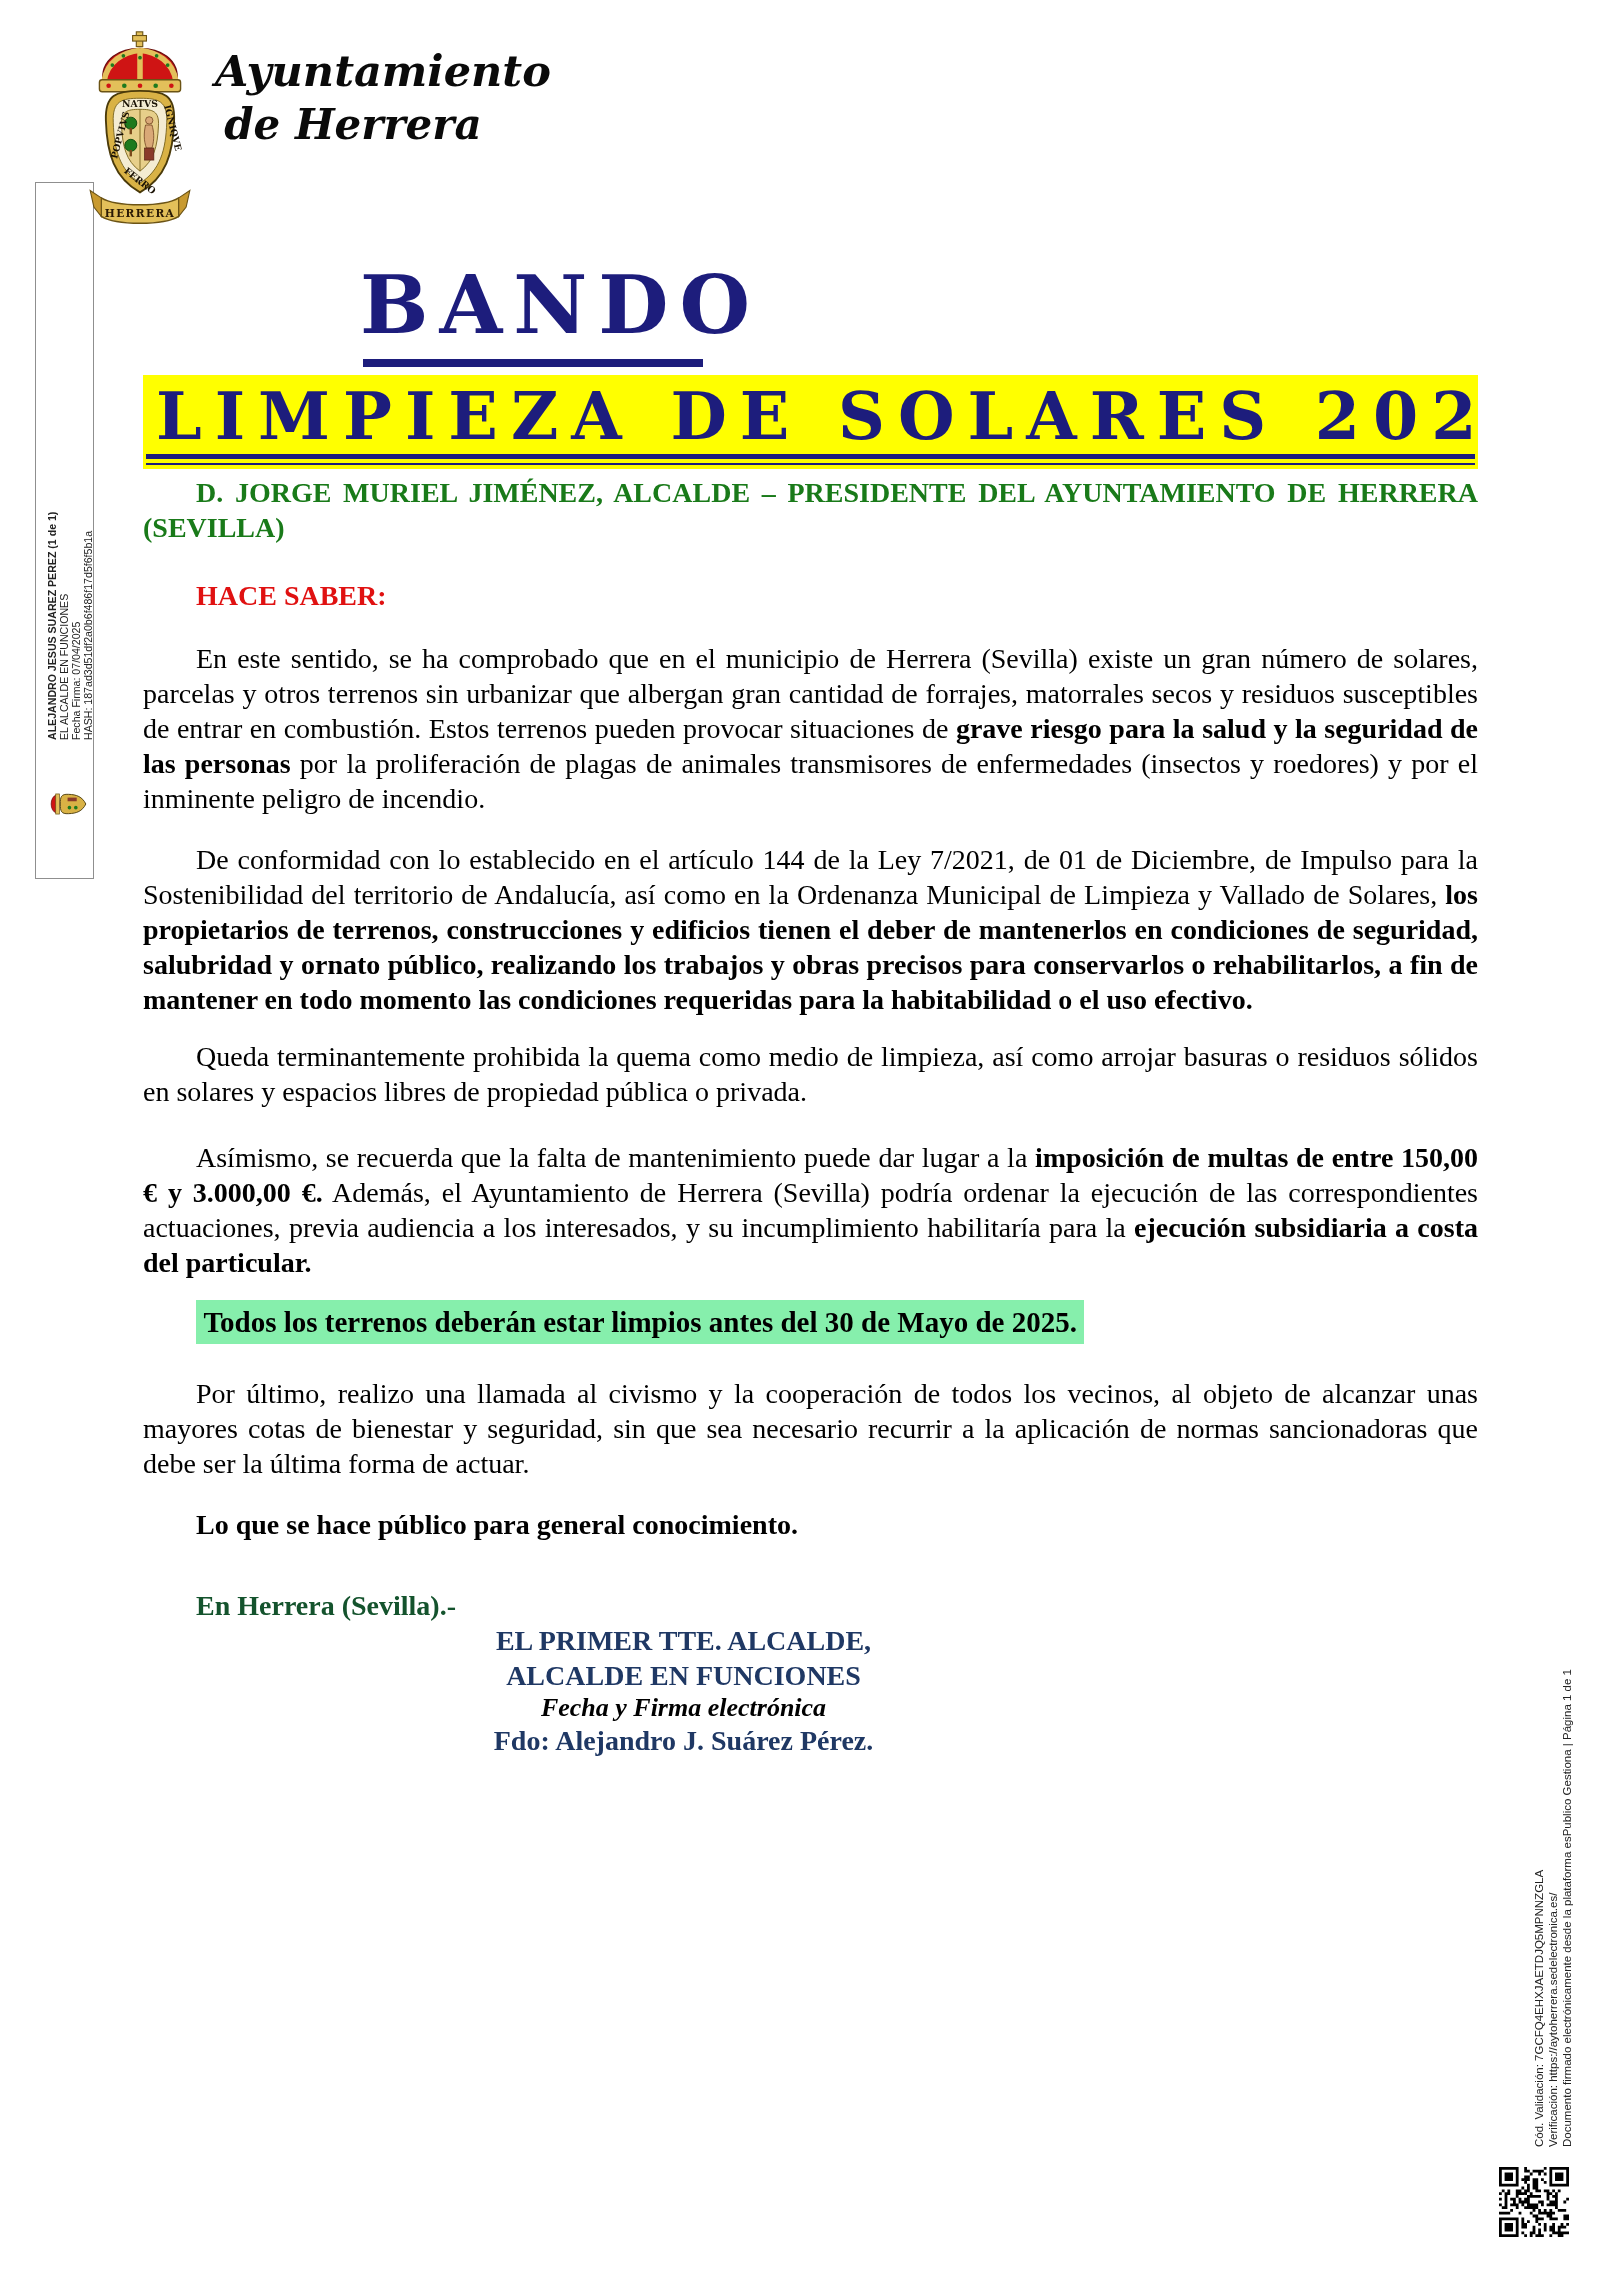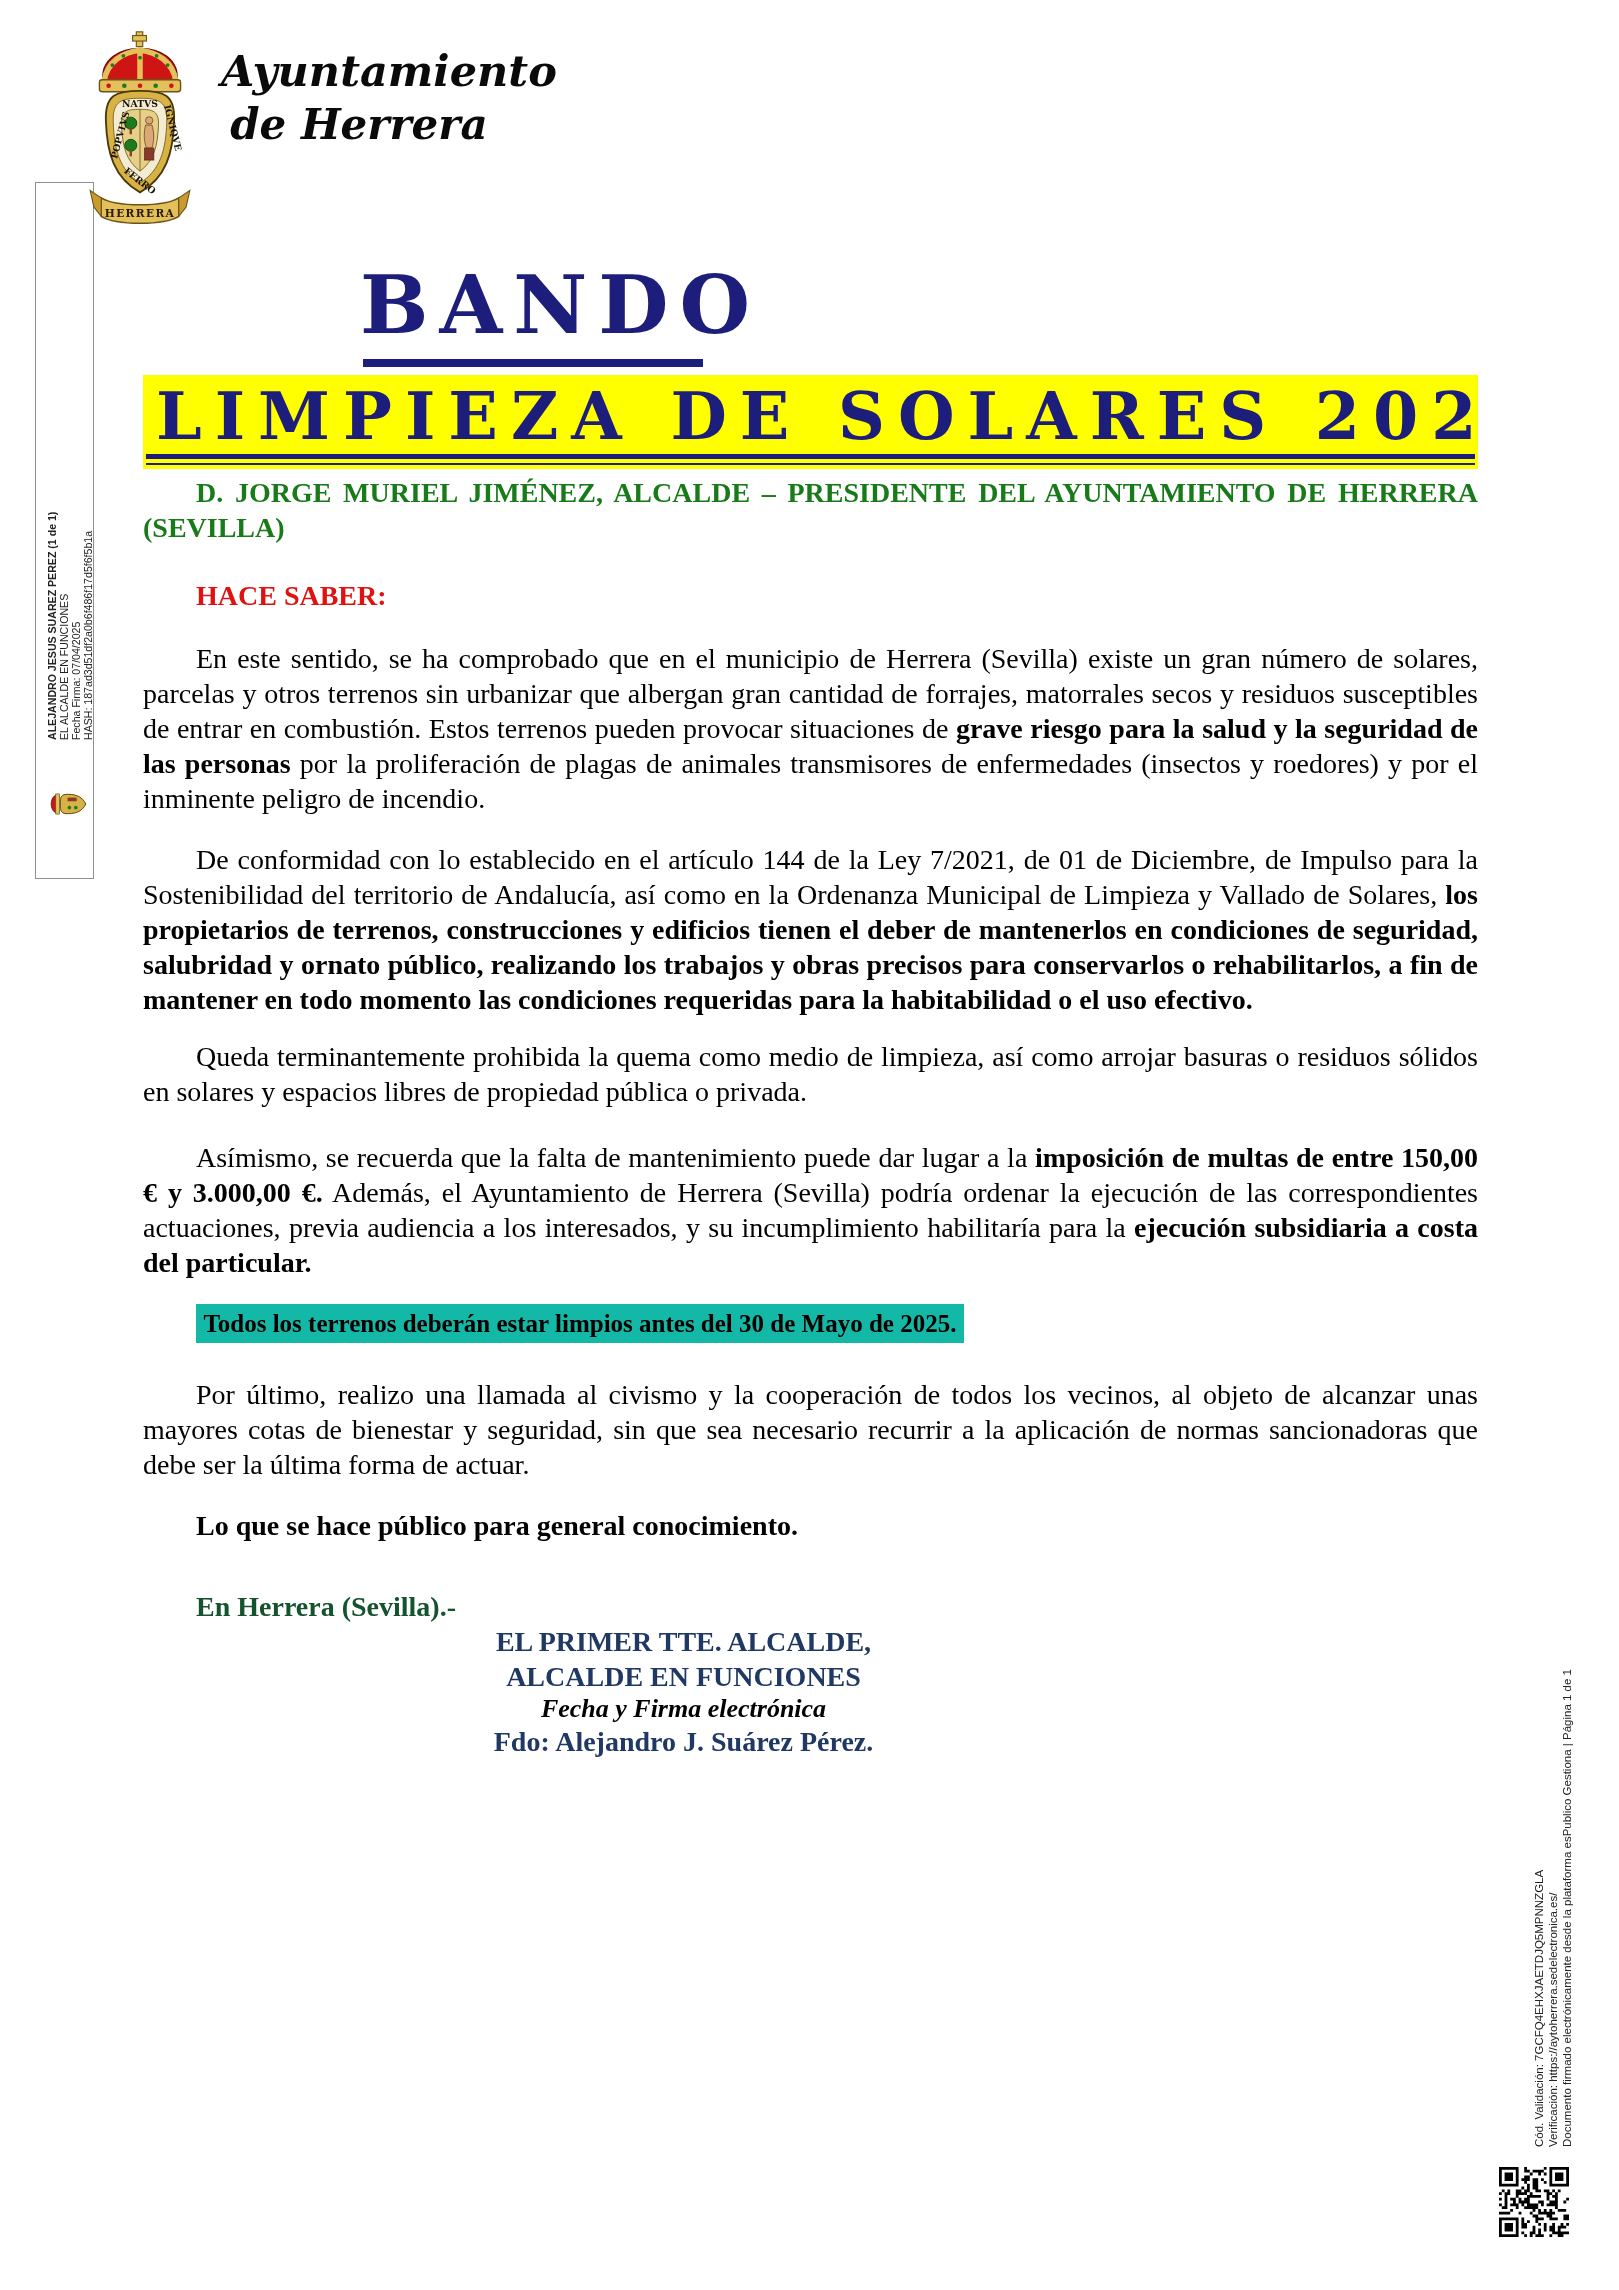"Ayuntamiento" .org-name { left: 221px -> 215px }
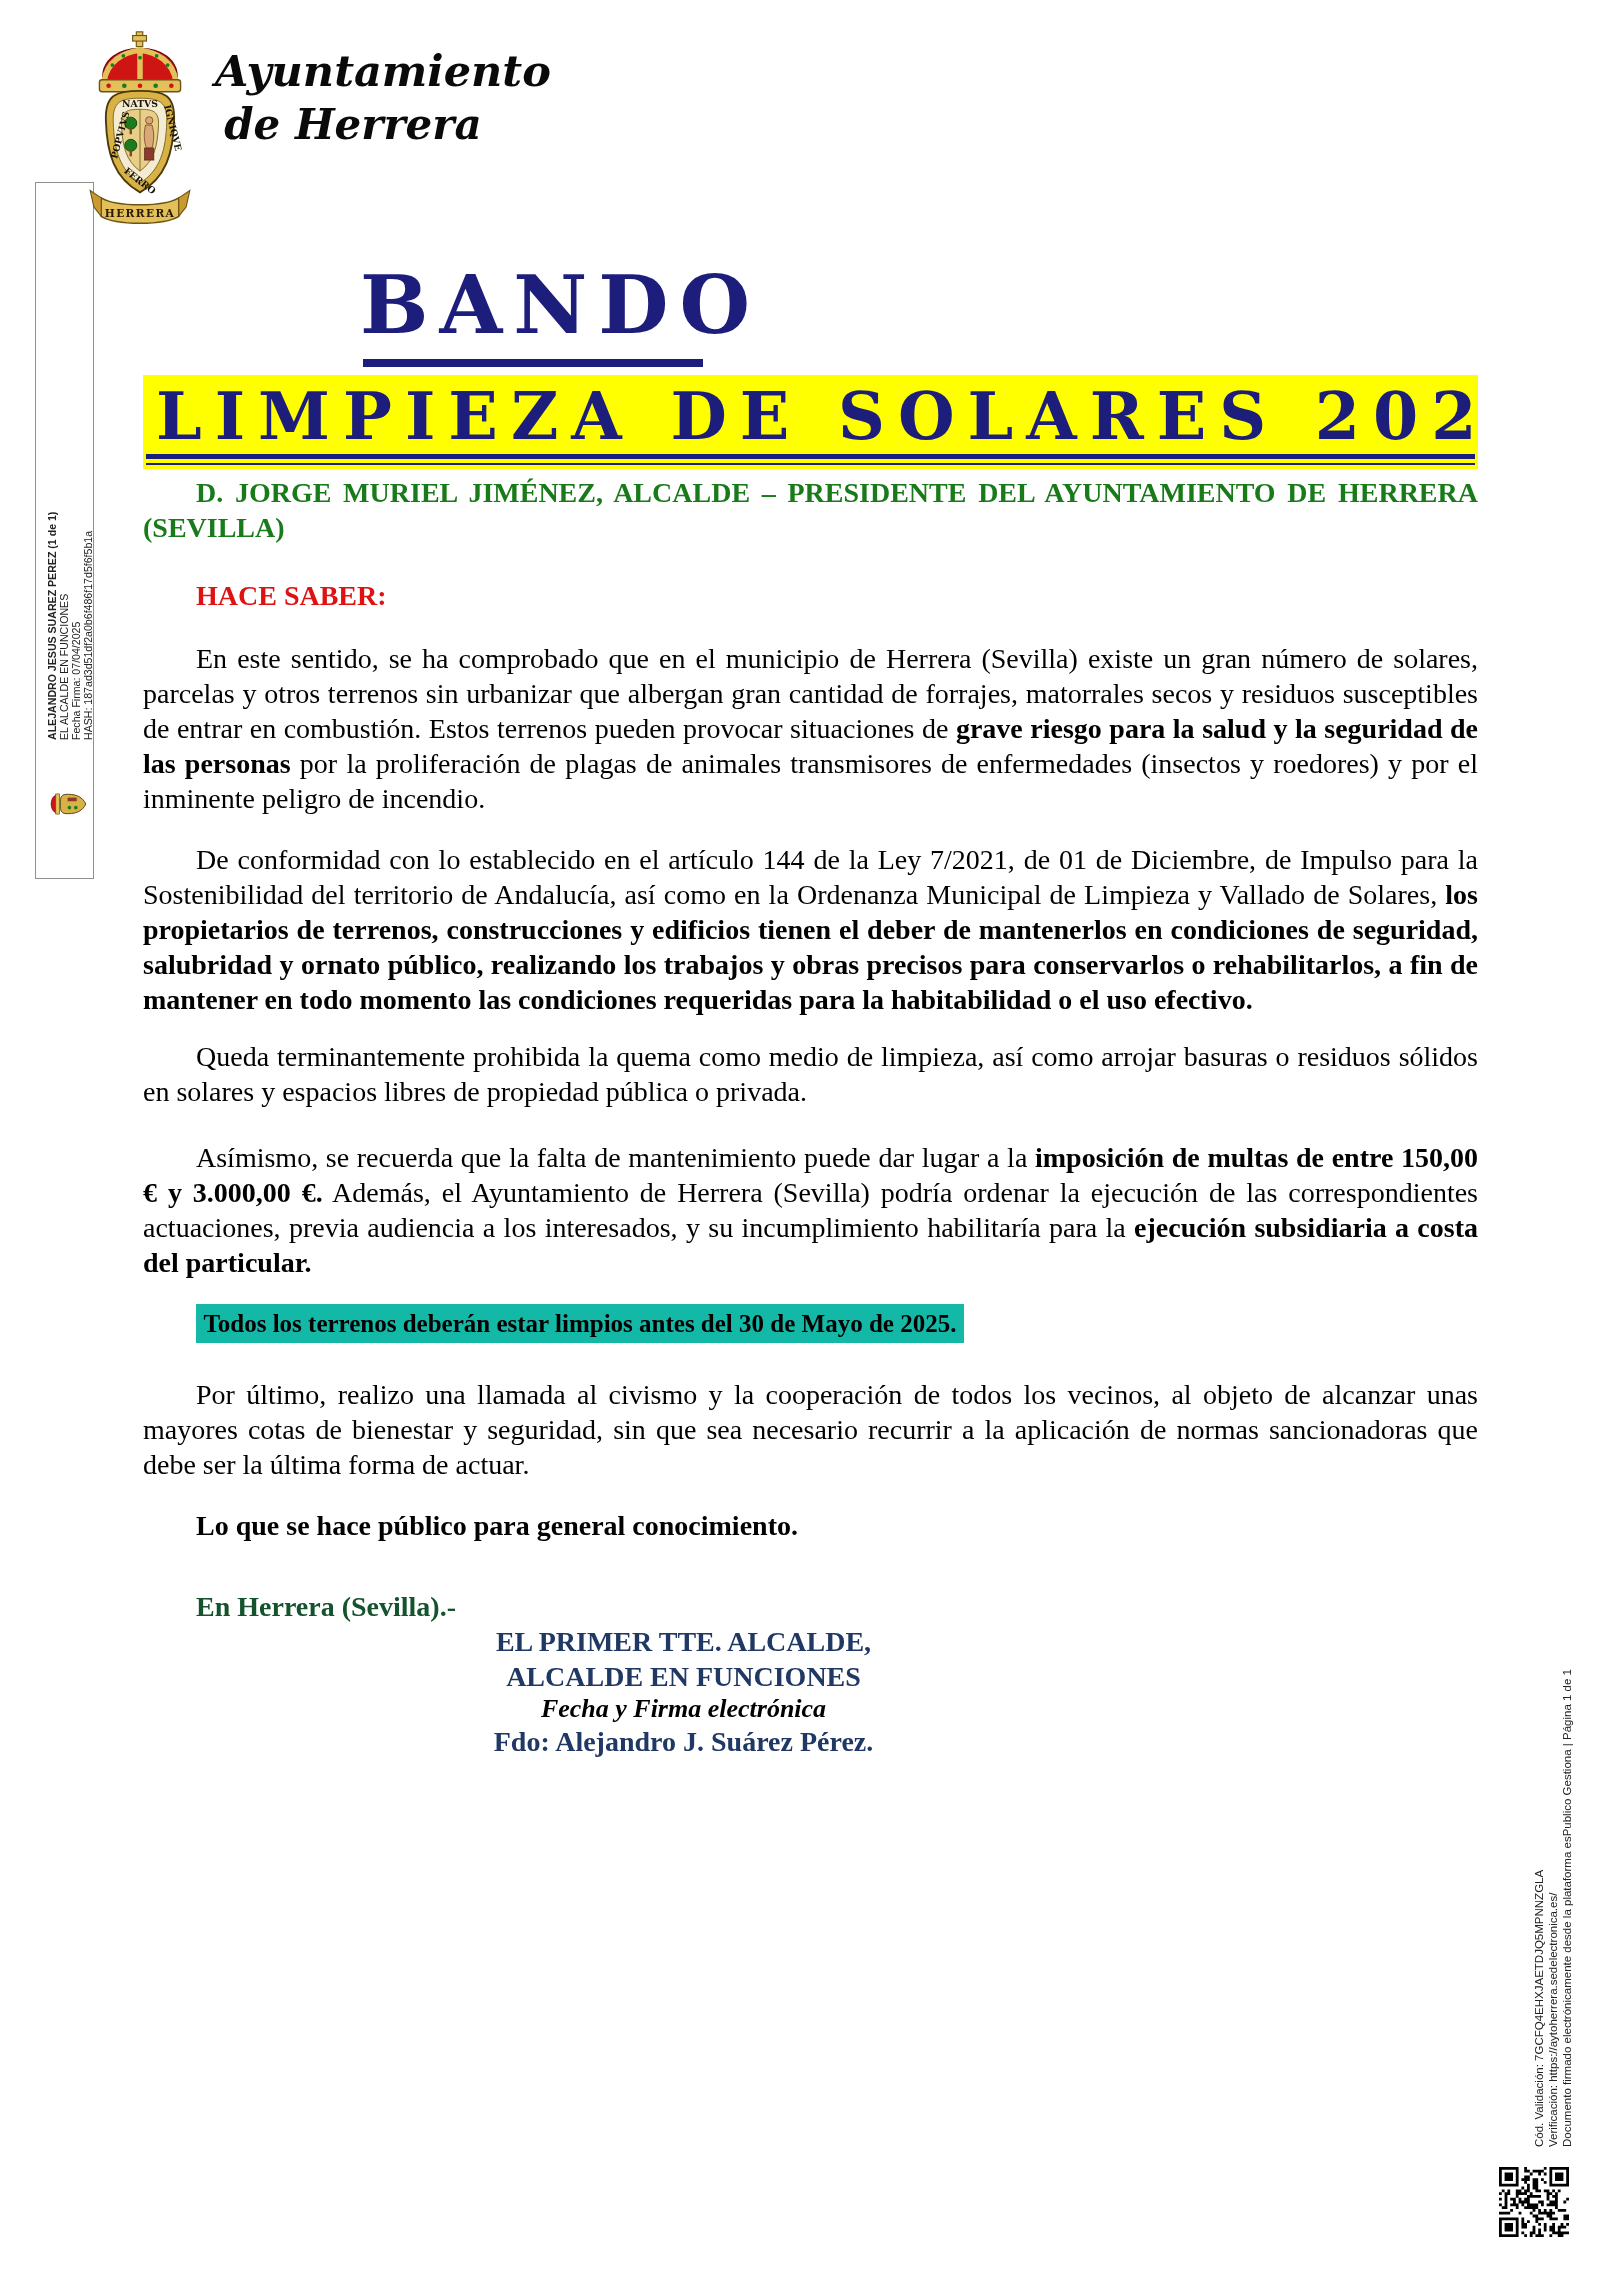"Todos los terrenos deberán estar" .deadline-p mark { background: #14b8a6 -> #86efac; font-size: 25px -> 29px }
